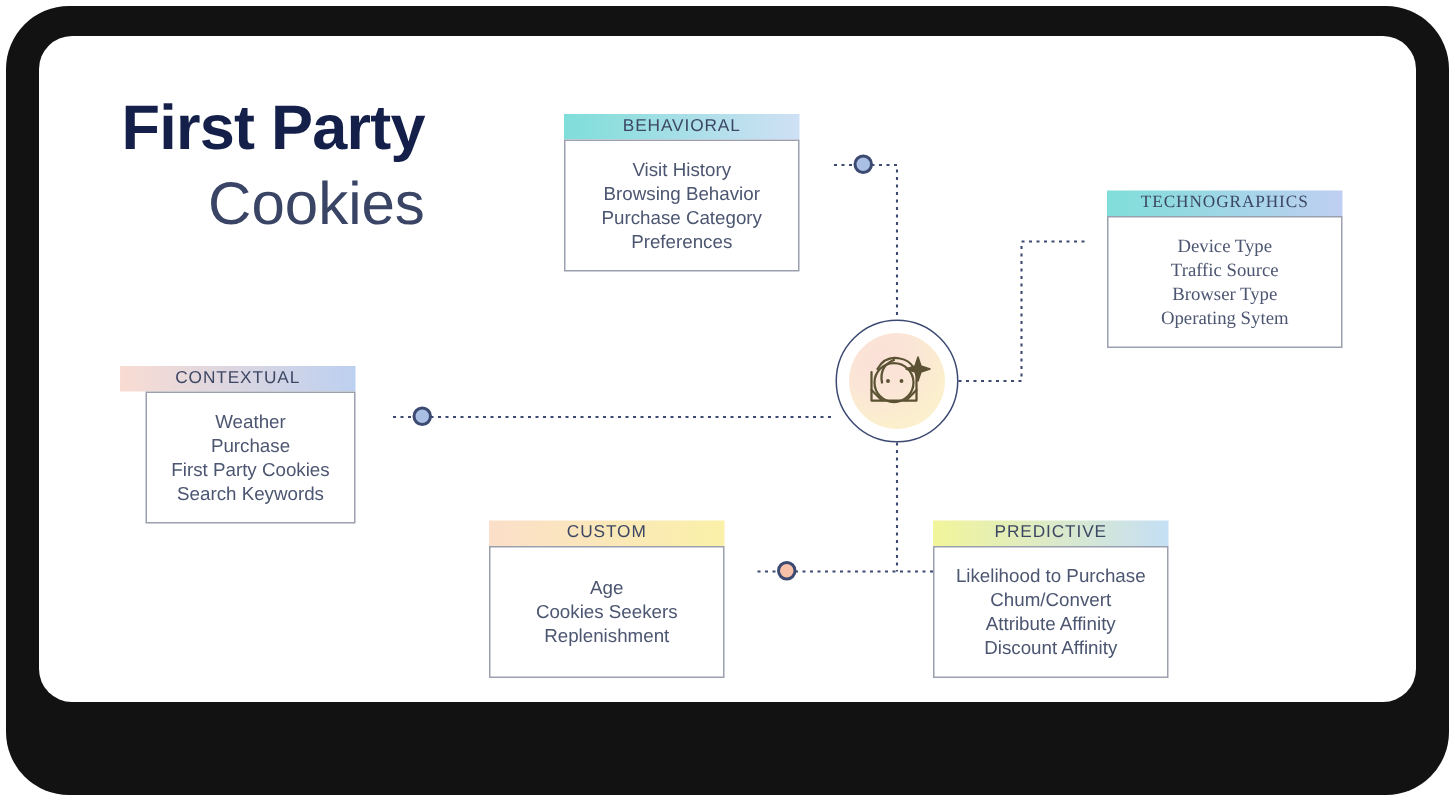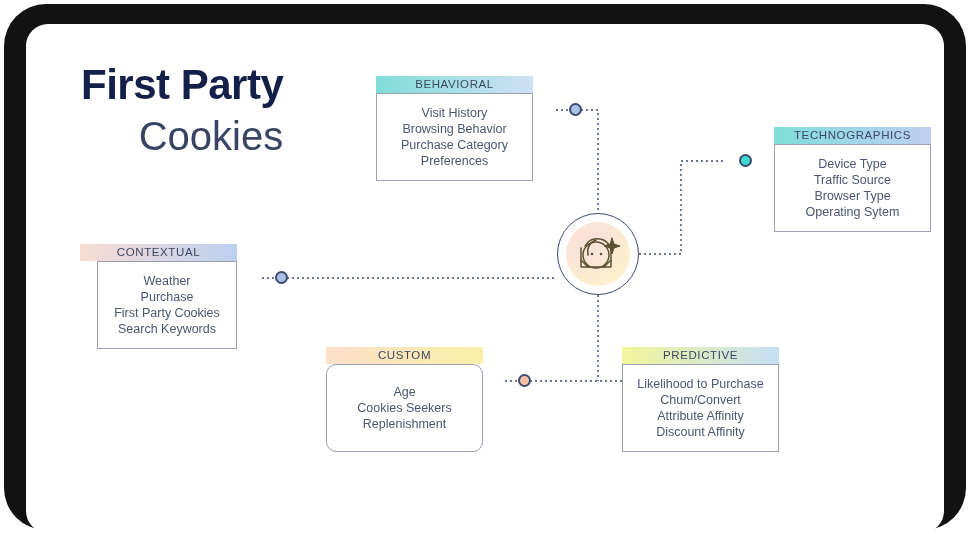"First Party" .canvas { height: 509px -> 444px }
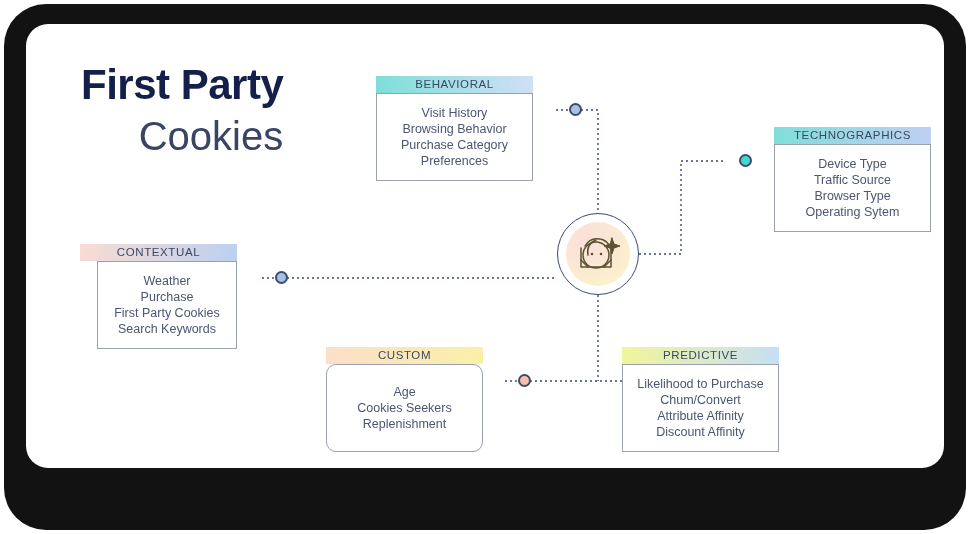"TECHNOGRAPHICS" #card-technographics { font-family: none -> Liberation Serif, serif; left: 748px -> 712px }
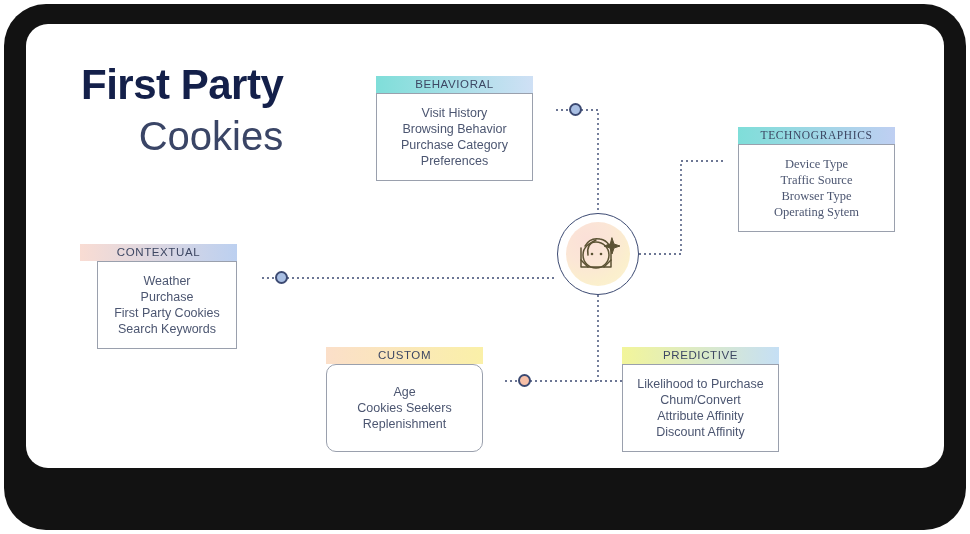"Age" #card-custom .card-body { border-radius: 10px -> none }
